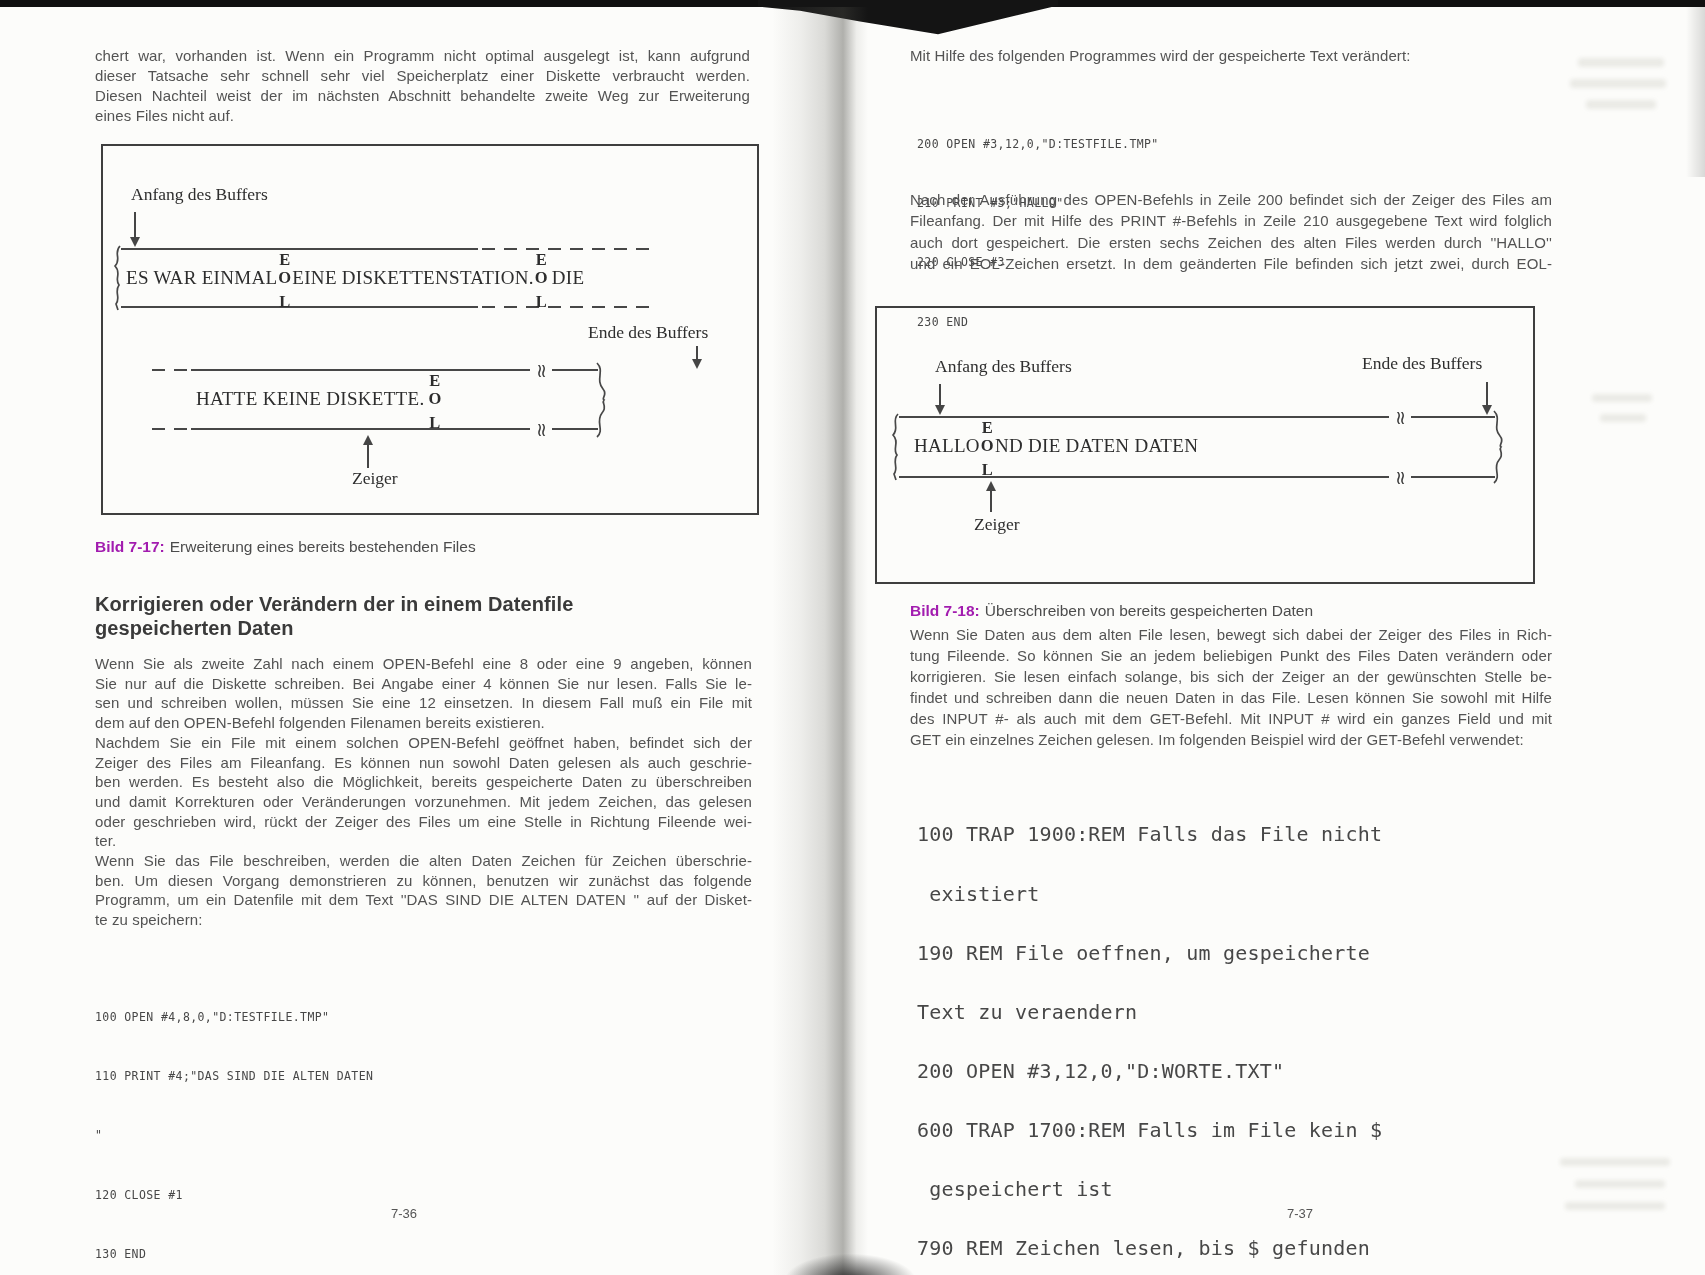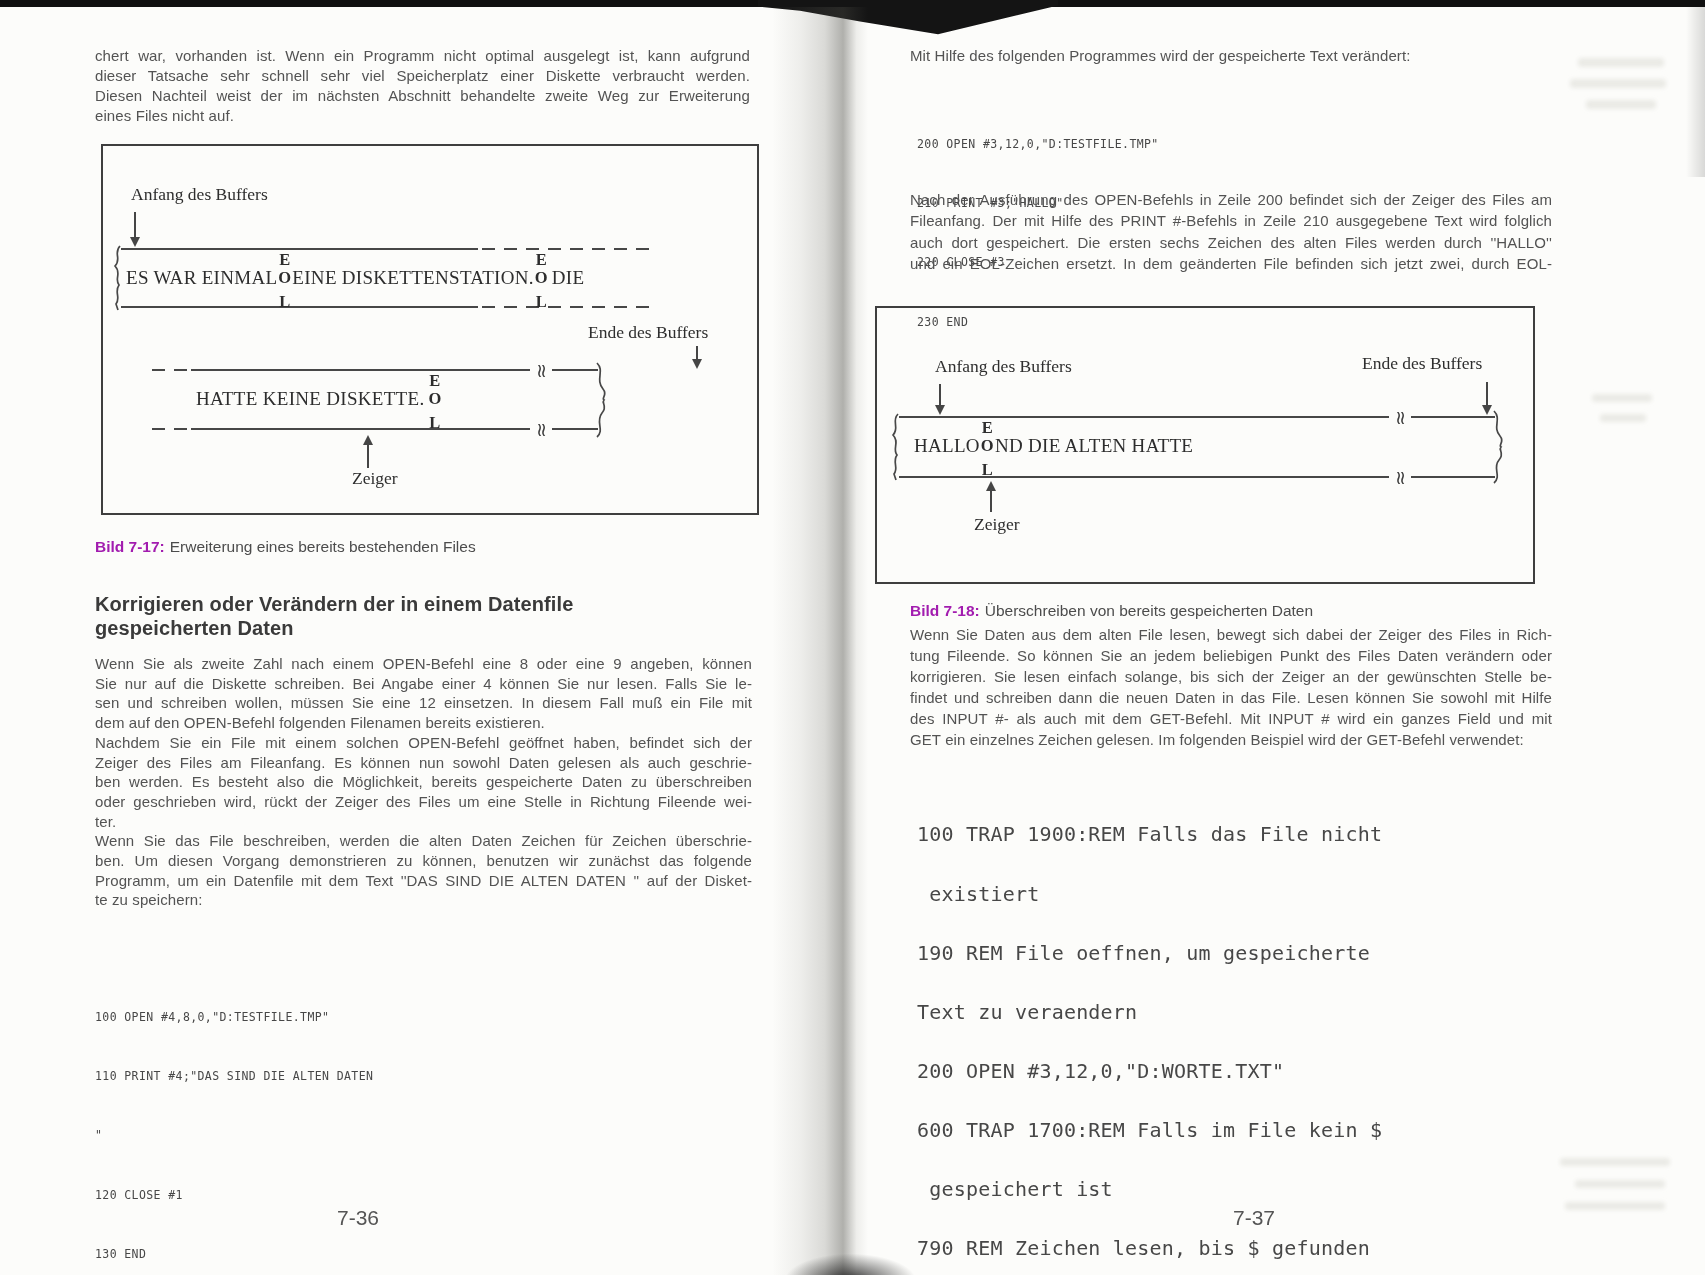"ND DIE ALTEN HATTE" span { text: ALTEN HATTE -> DATEN DATEN }
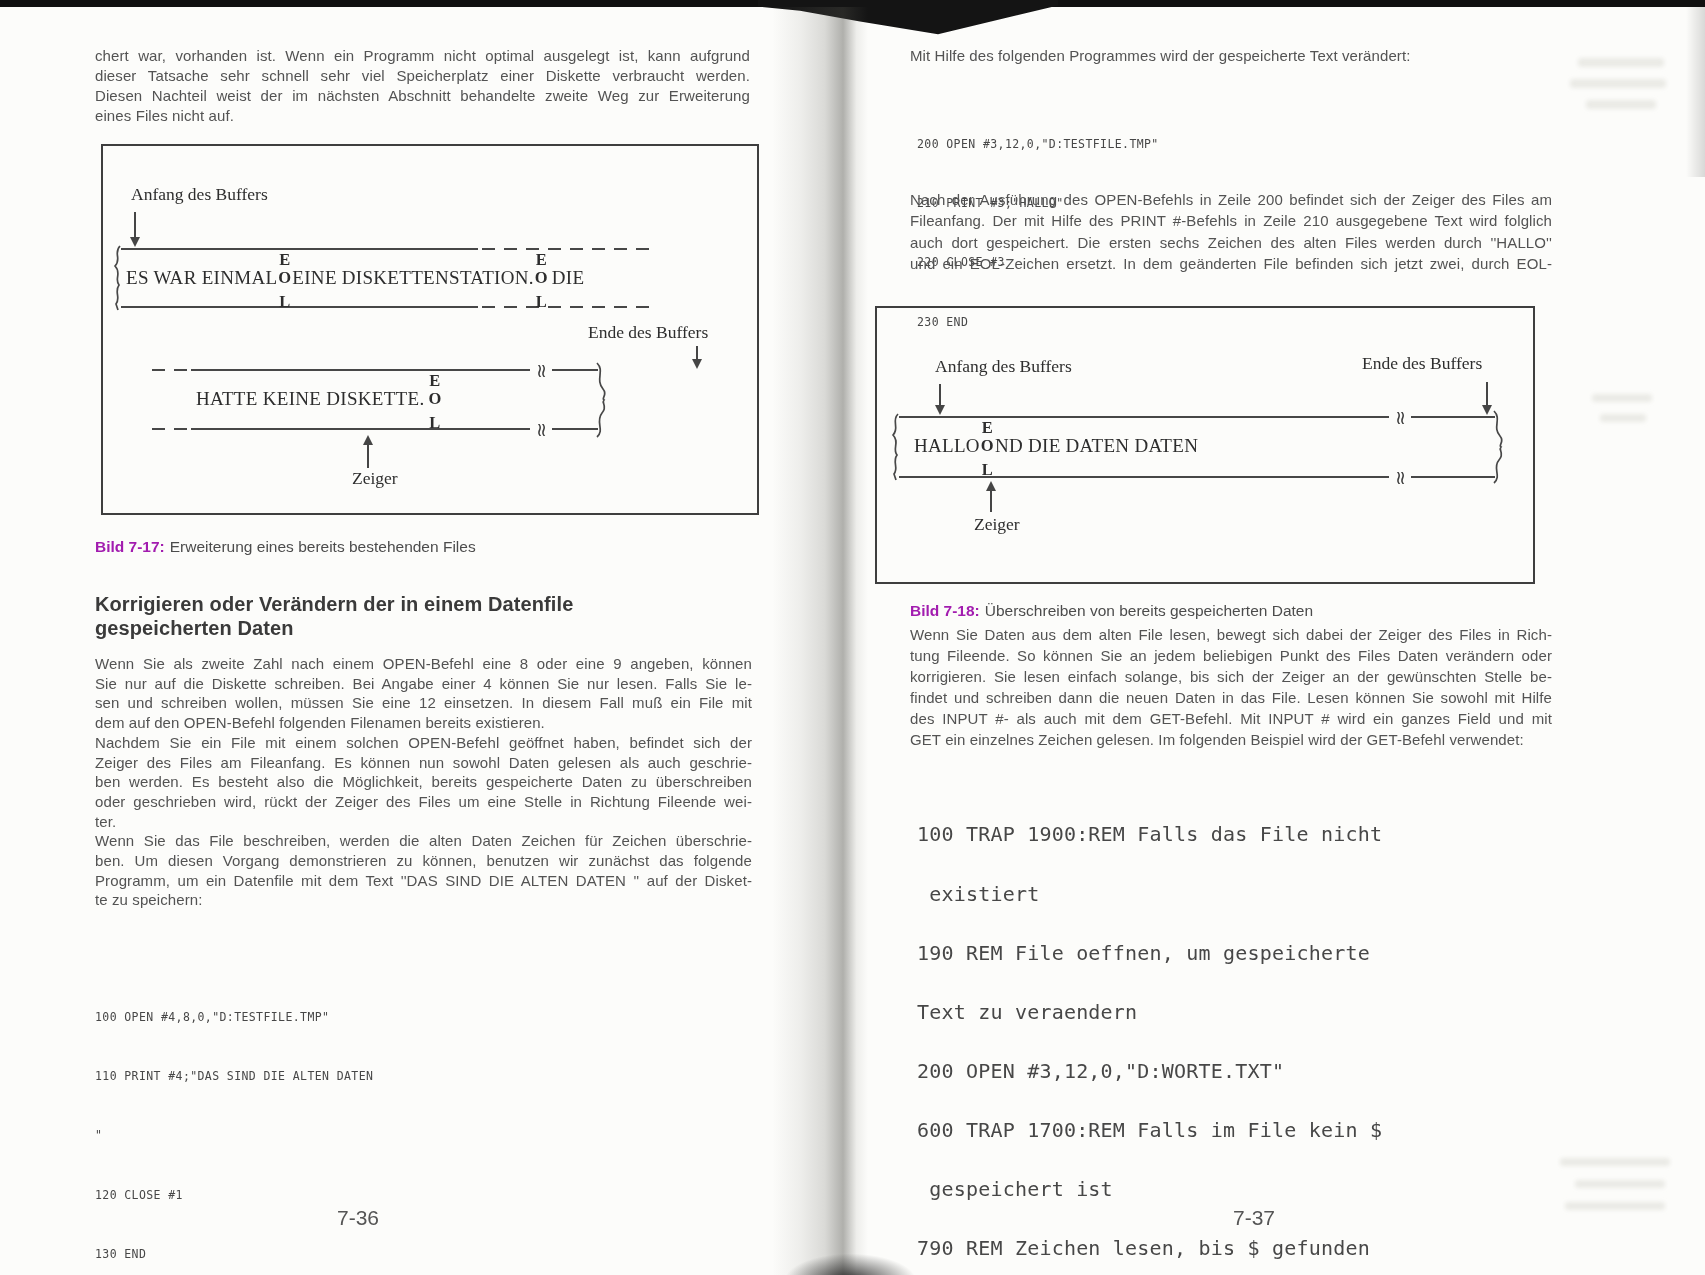"und damit Korrekturen oder Veränderungen" div.ln { html: none -> <div>und damit Korrekturen oder Veränderungen vorzunehmen. Mit jedem Zeichen, das gelesen</div> }
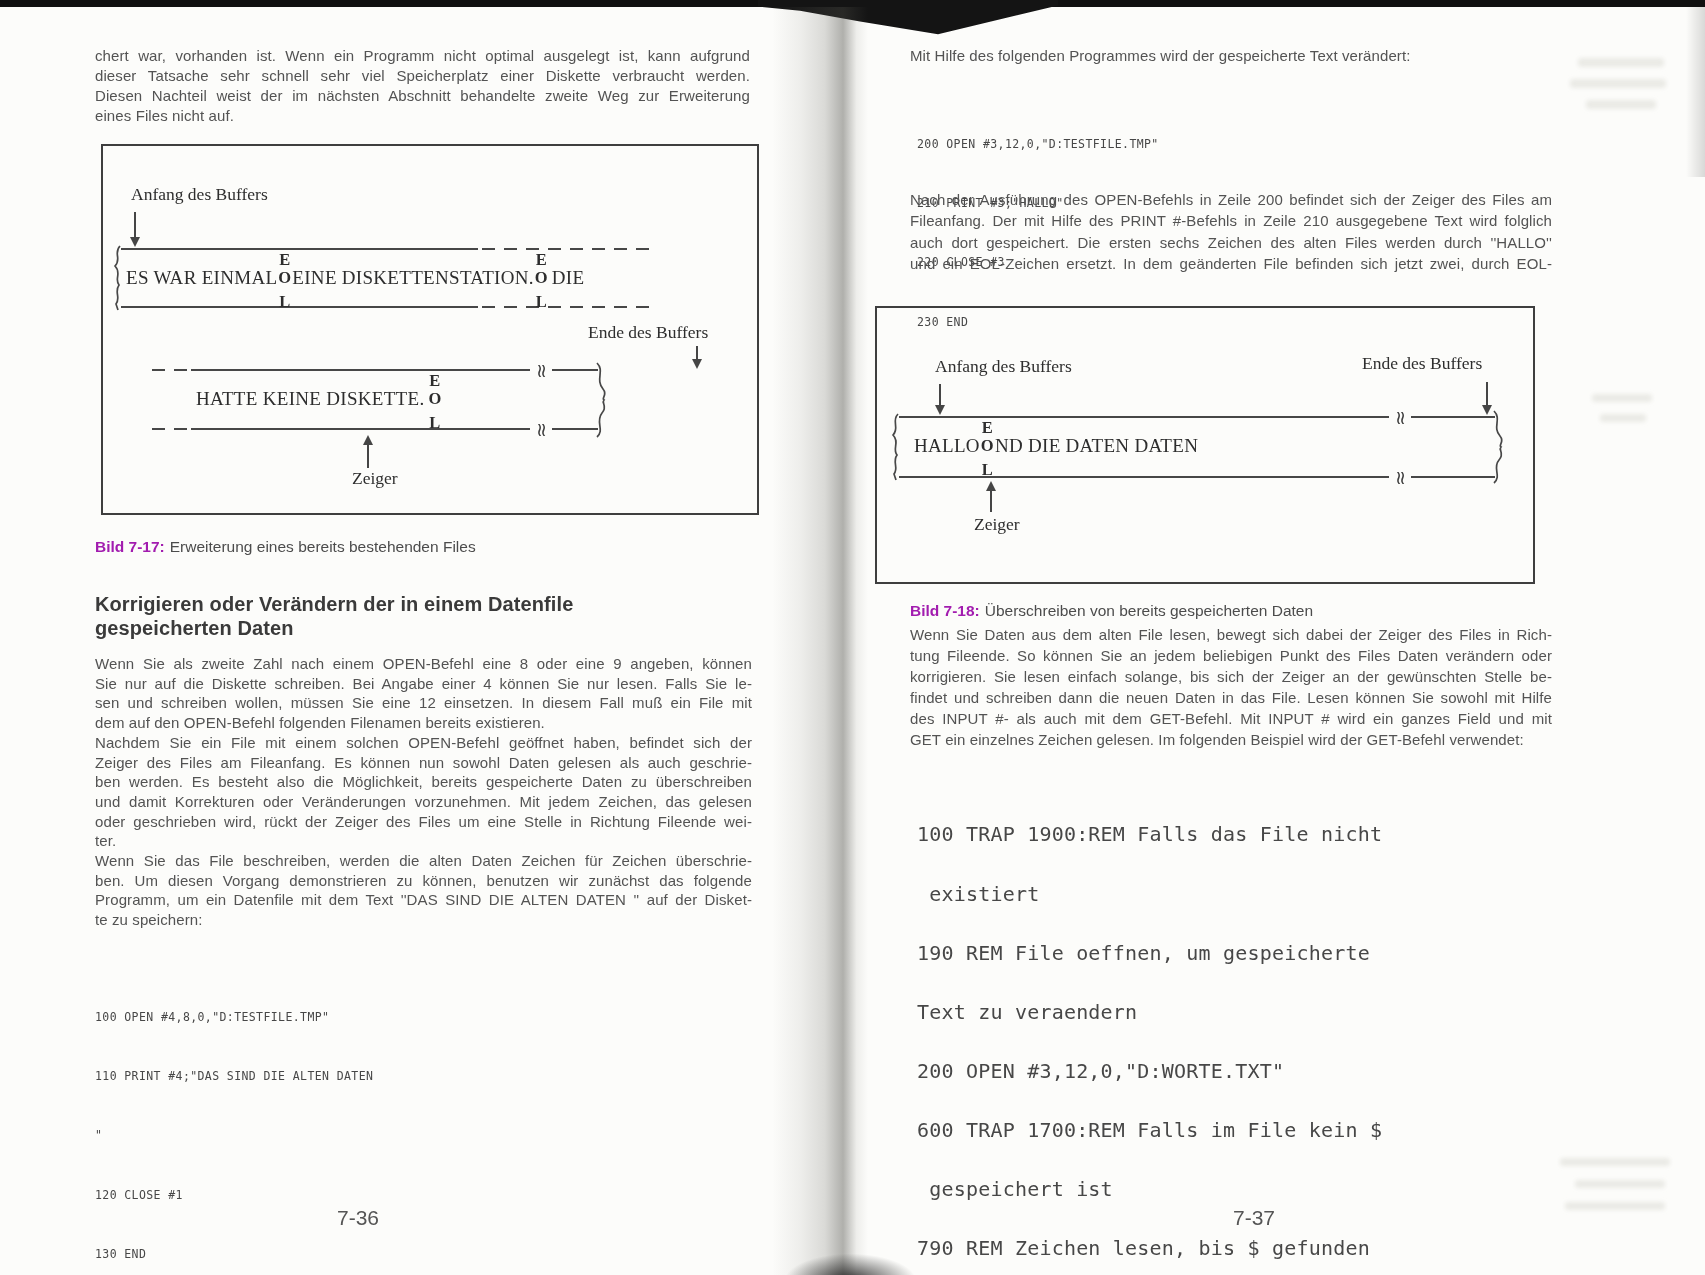"7-36" .pagenum { font-size: 21px -> 13px; text-align: left -> right }
